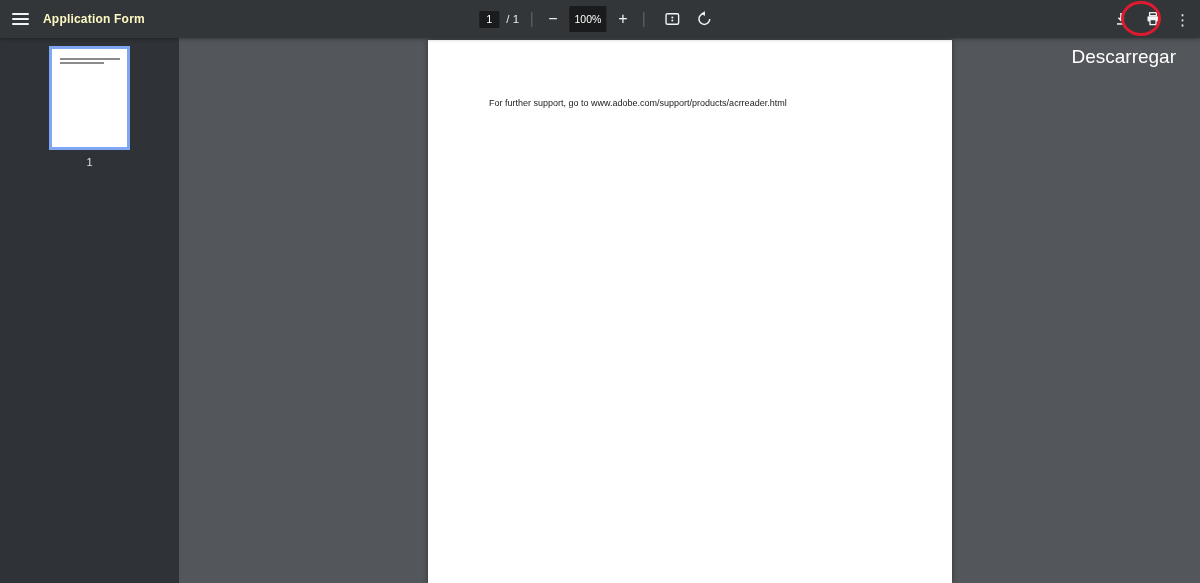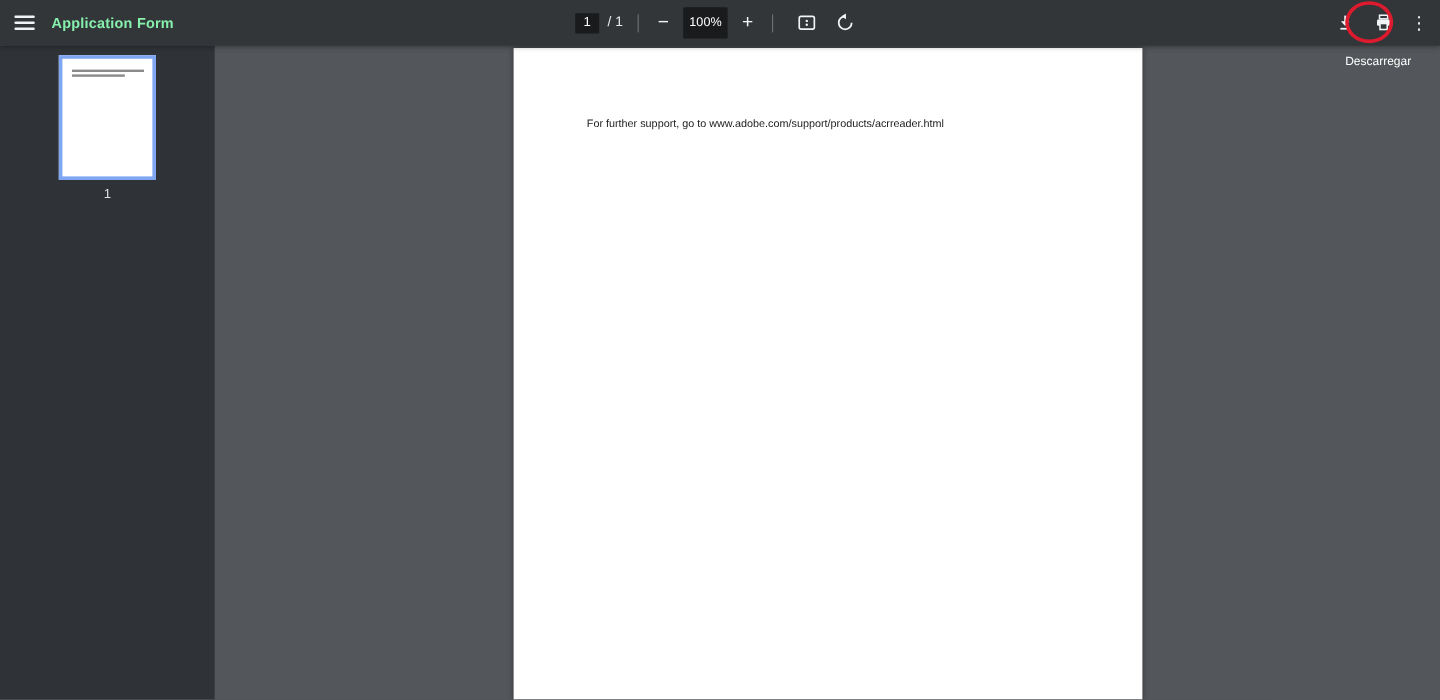"Application Form" .tb-title { color: #86efac -> #fef9c3 }
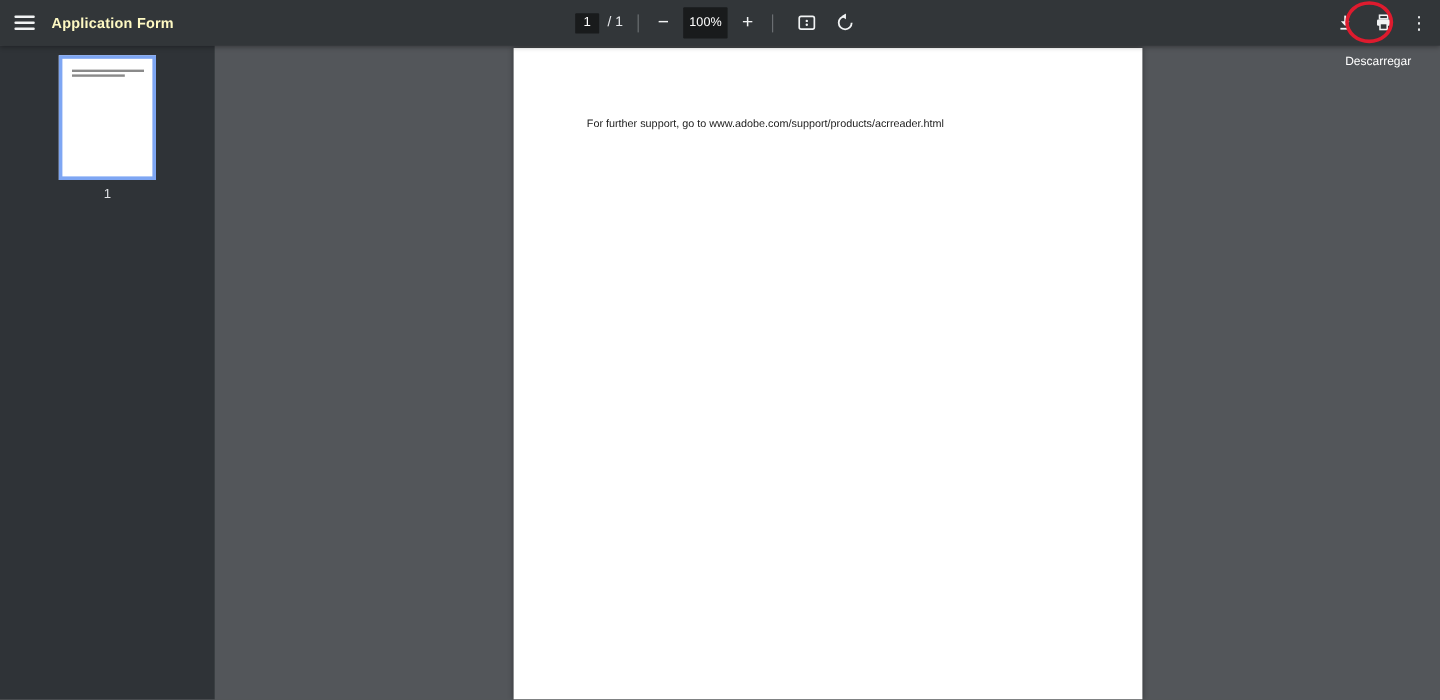"Descarregar" .dl-tooltip { font-size: 10px -> 19px }
